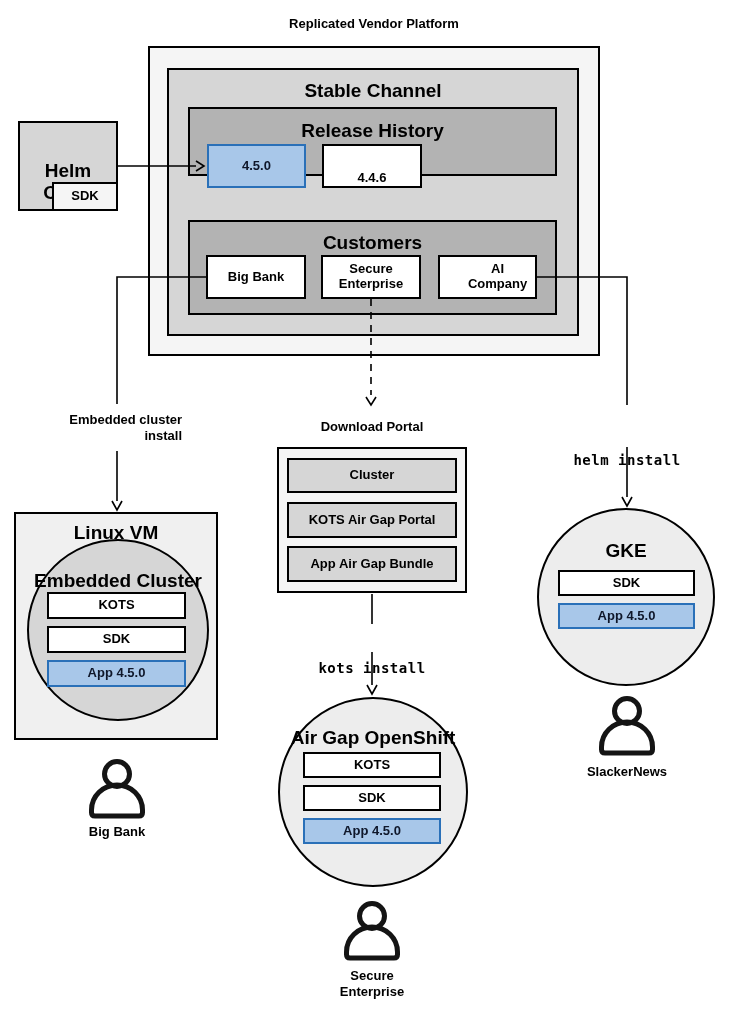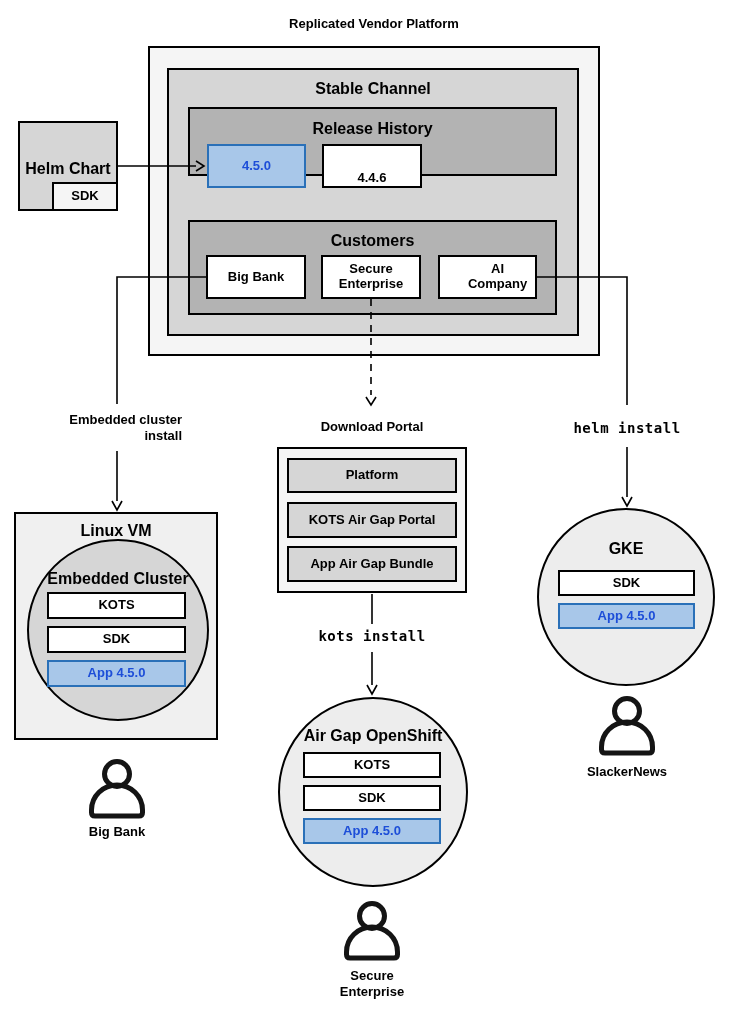"Stable Channel" .clabel { font-size: 16px -> 19px }
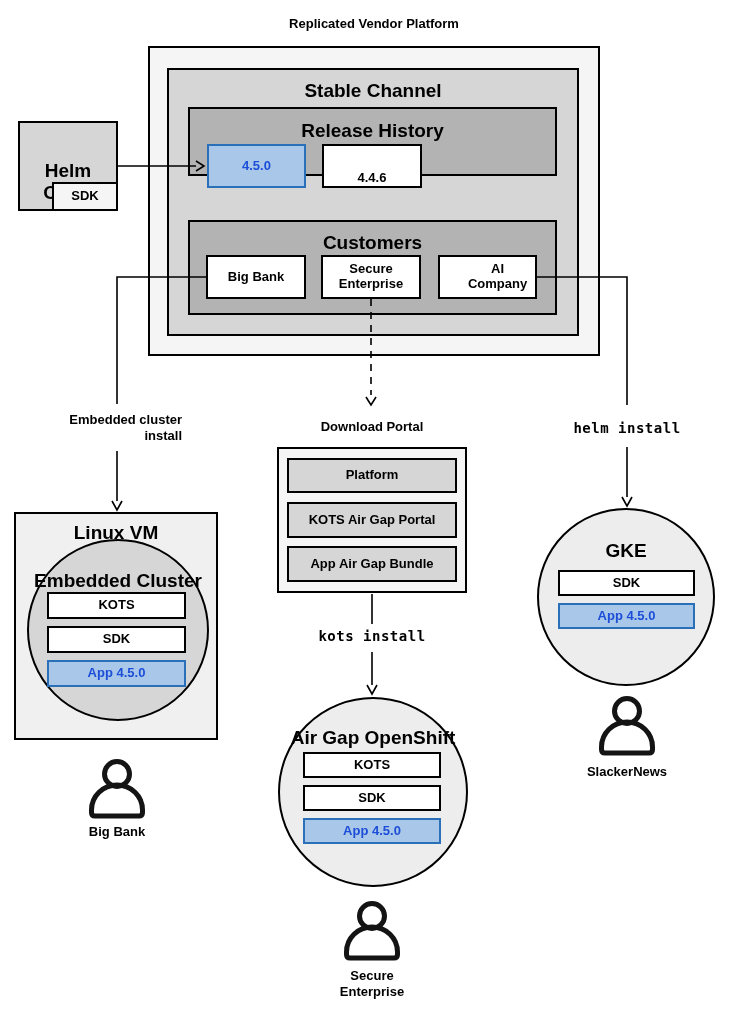"4.5.0" .blue { color: #1d4ed8 -> #0f172a }
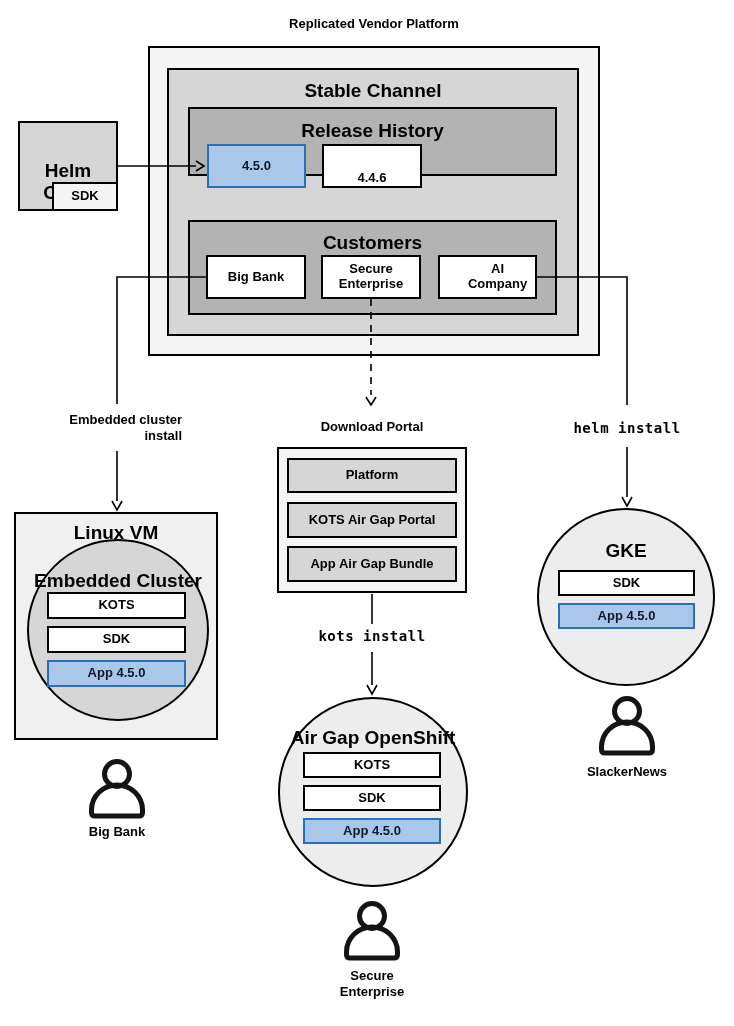"helm install" .mono { margin-top: none -> 32px }
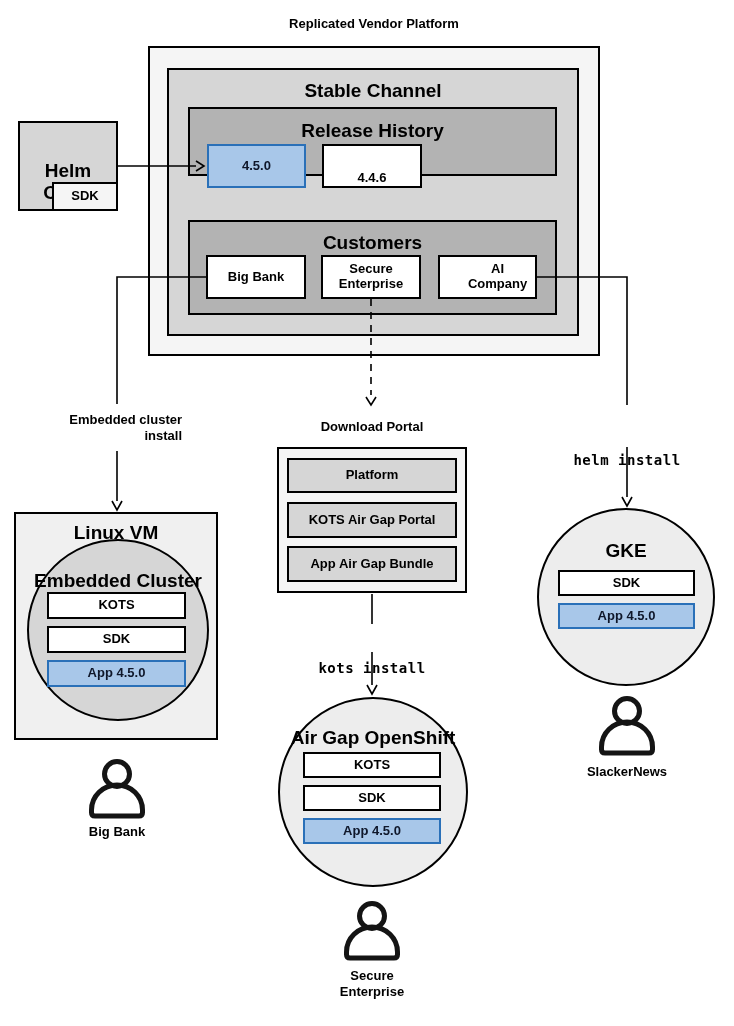"Platform" span { text: Platform -> Cluster }
